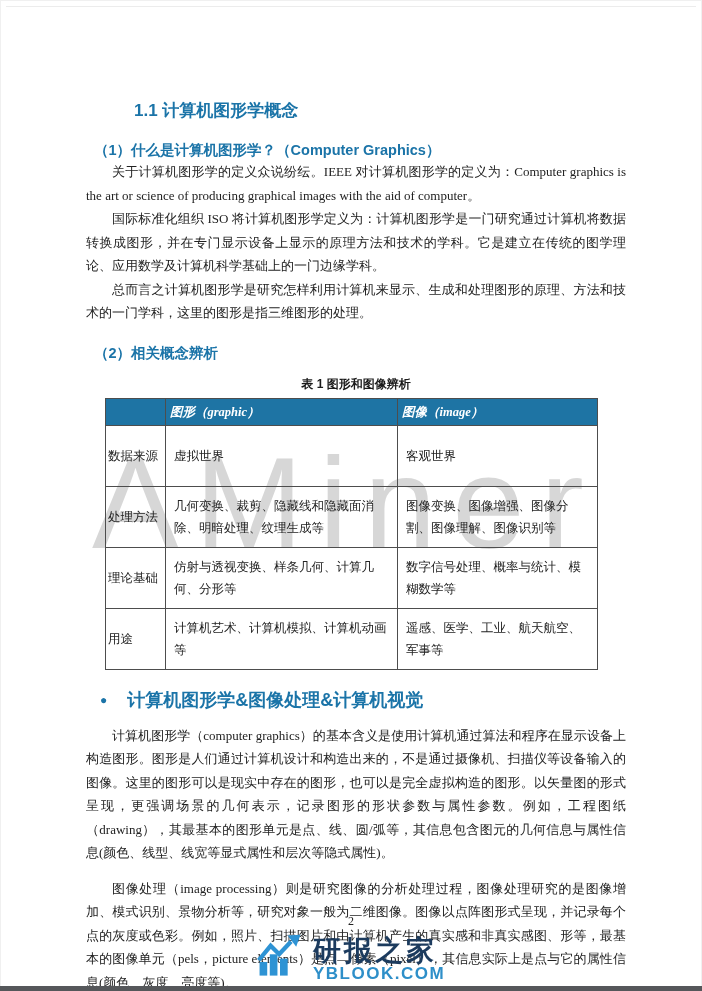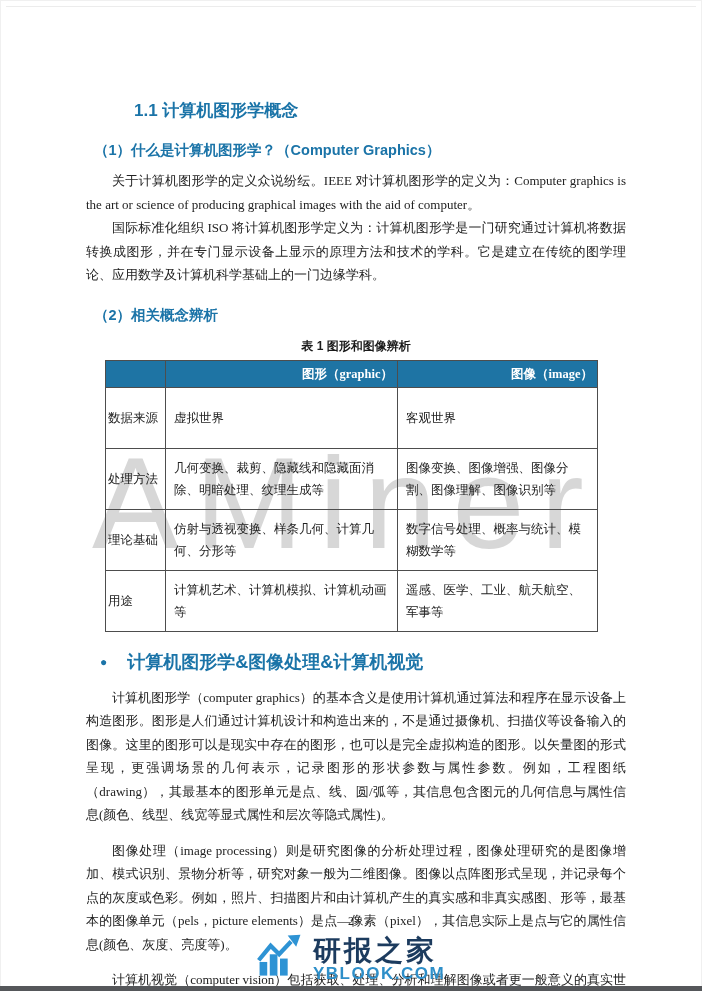"关于计算机图形学的定义众说纷纭。IEEE" .para.first { margin-top: 9px -> none }
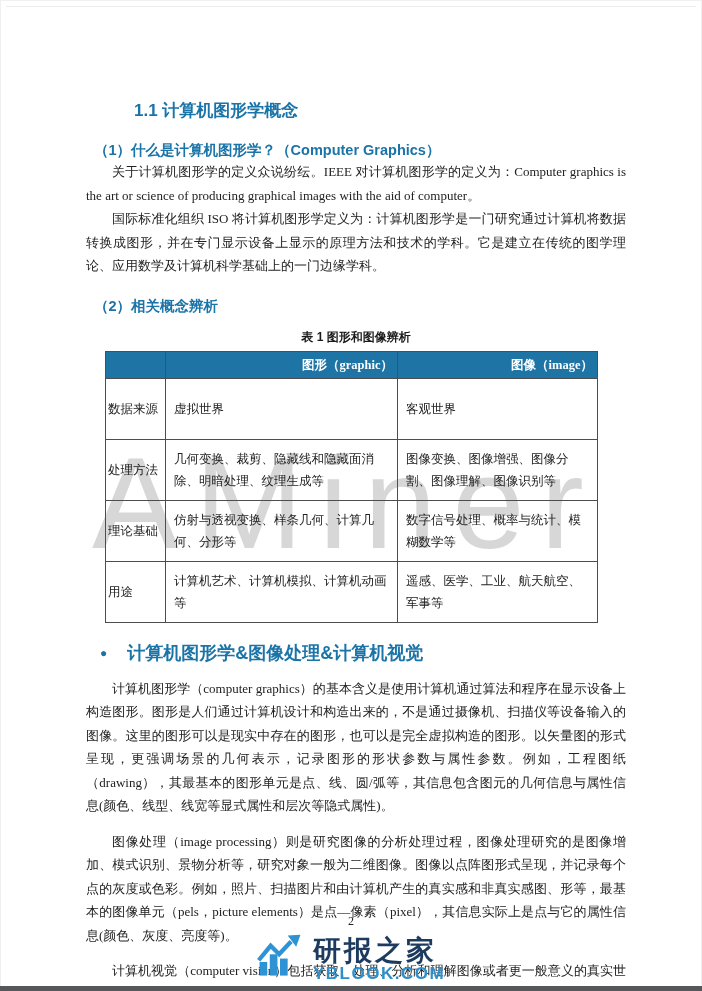"总而言之计算机图形学是研究怎样利用计算机来显示、生成和处理图形的原理、方法和技术" p.para { html: none -> <p>总而言之计算机图形学是研究怎样利用计算机来显示、生成和处理图形的原理、方法和技术的一门学科，这里的图形是指三维图形的处理。</p> }
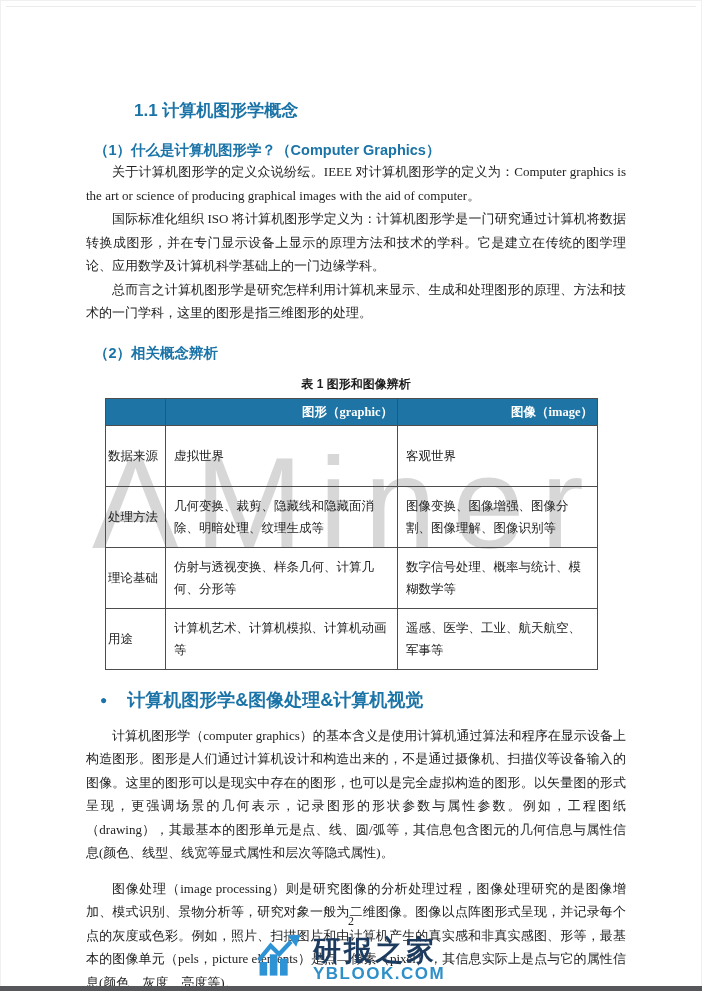"图形（graphic）" table.compare thead th { font-style: none -> italic; text-align: right -> left }
